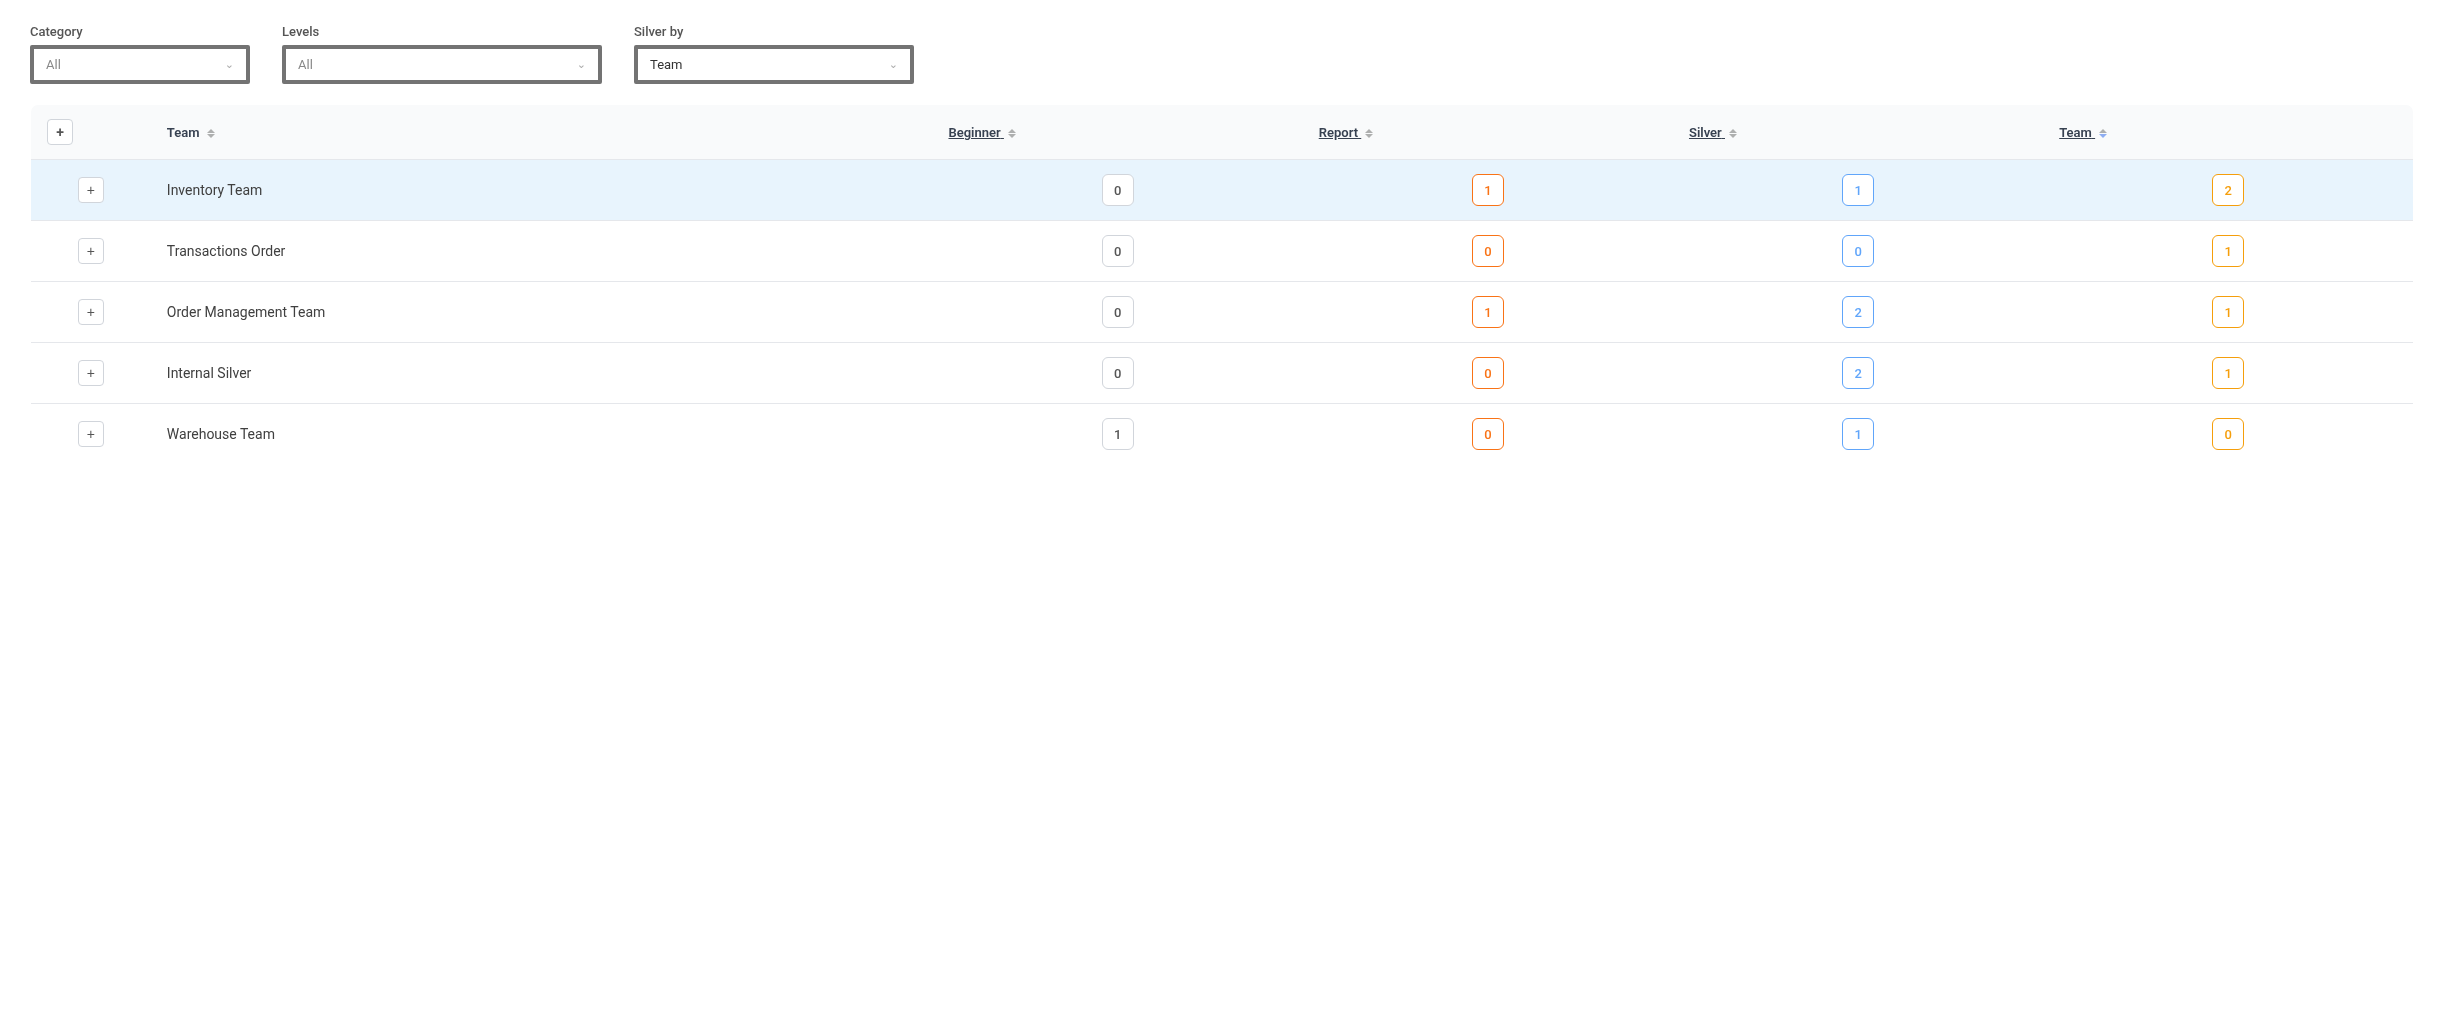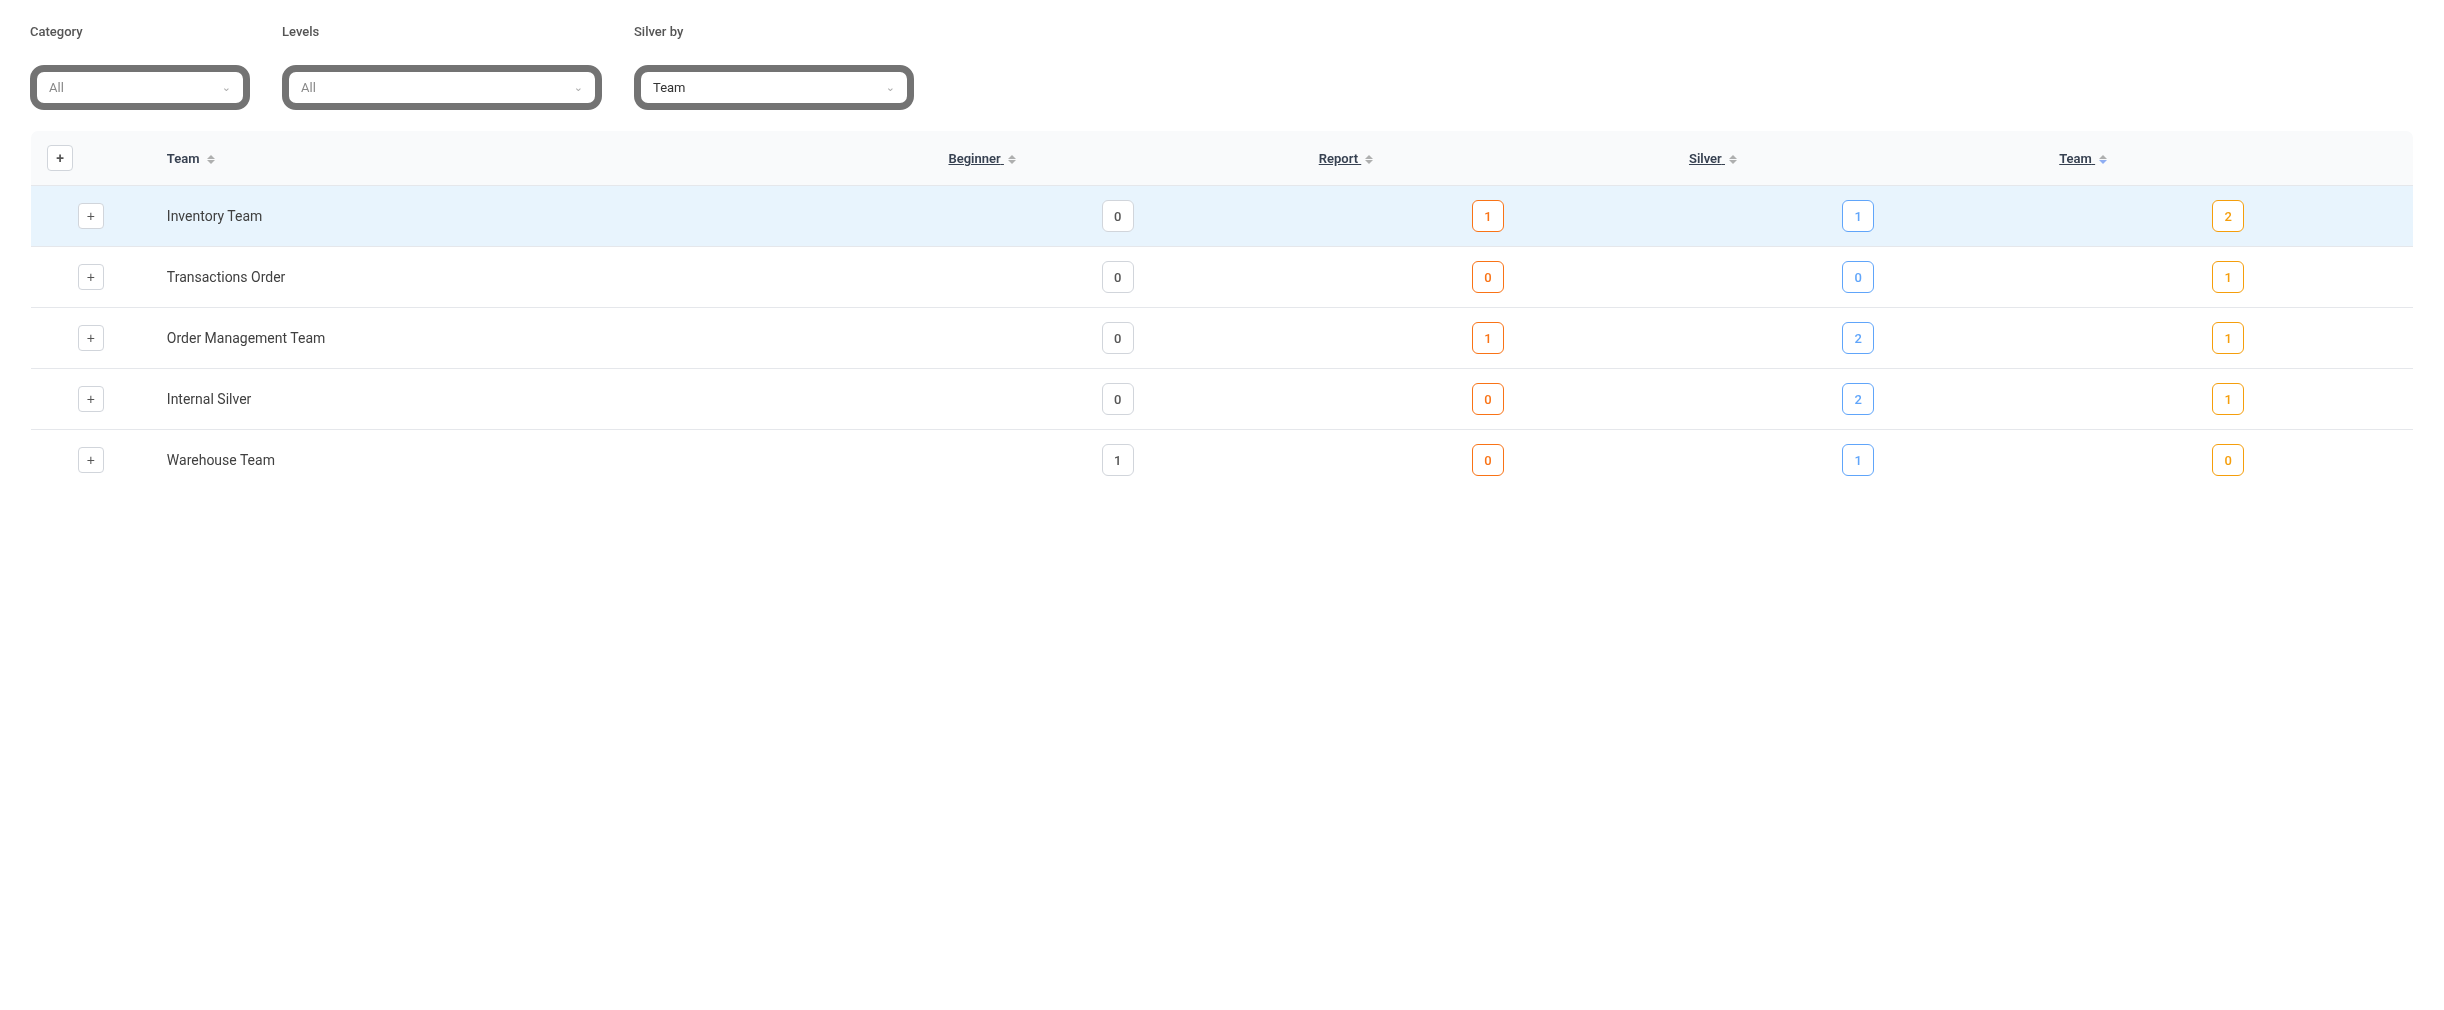"All" .filter-select { border: 7px solid #737373 -> 4px solid #737373; border-radius: 14px -> 2px; margin-top: 20px -> none }
